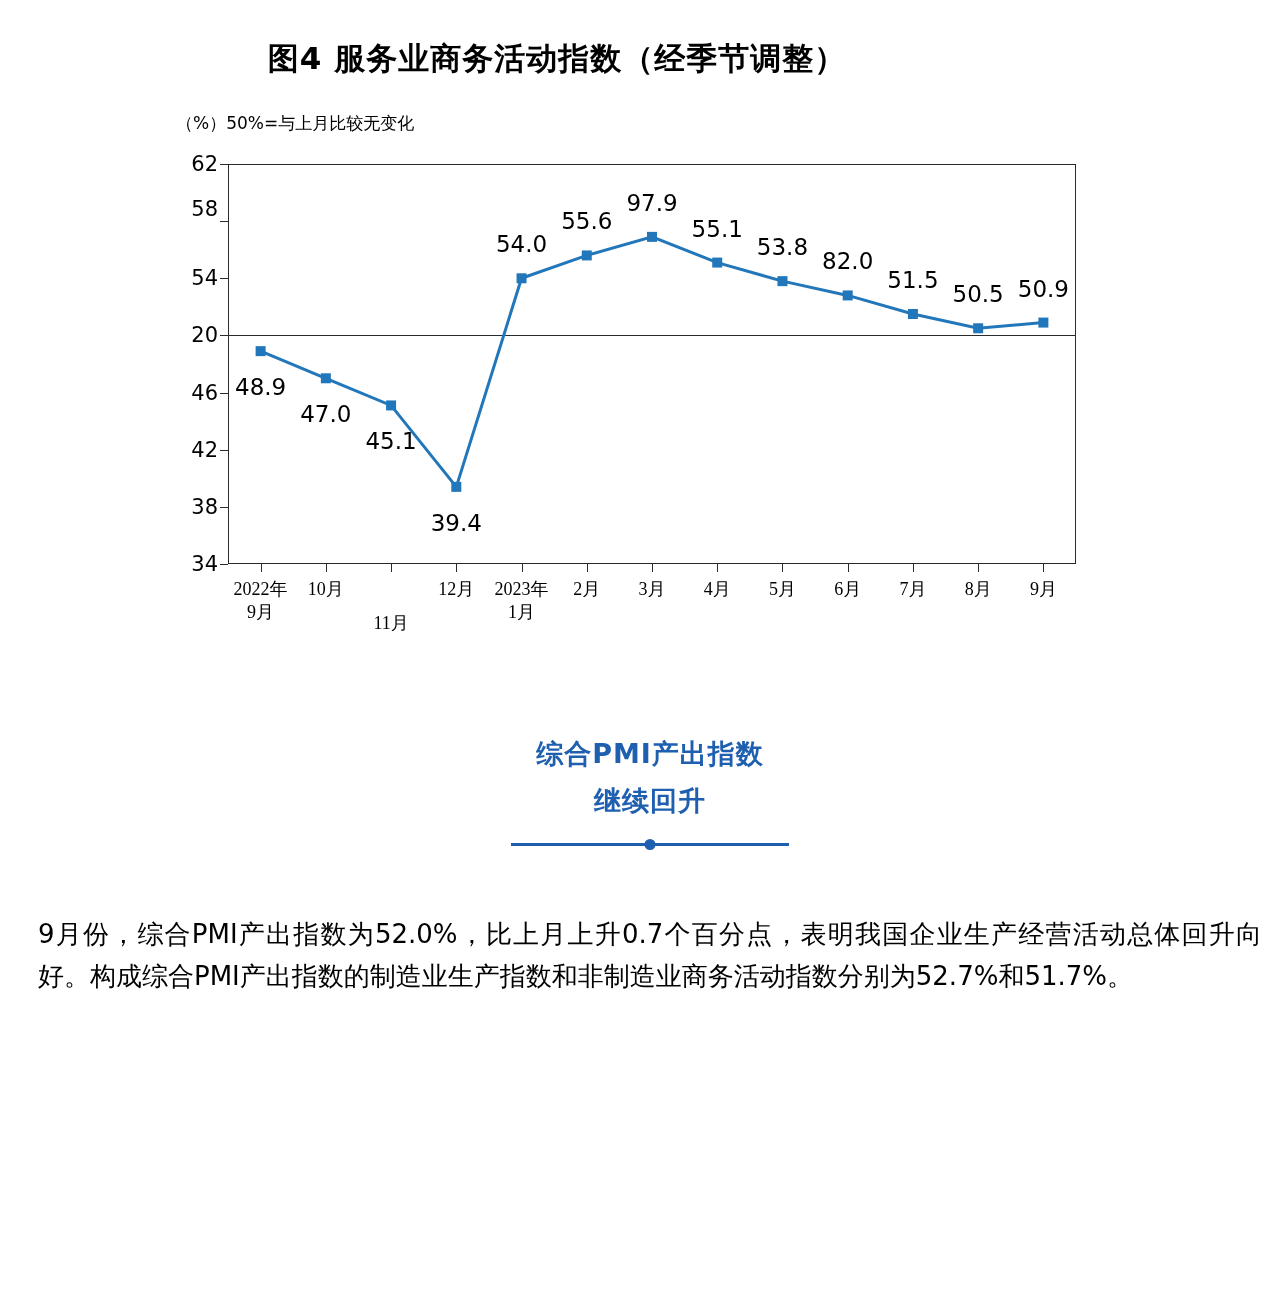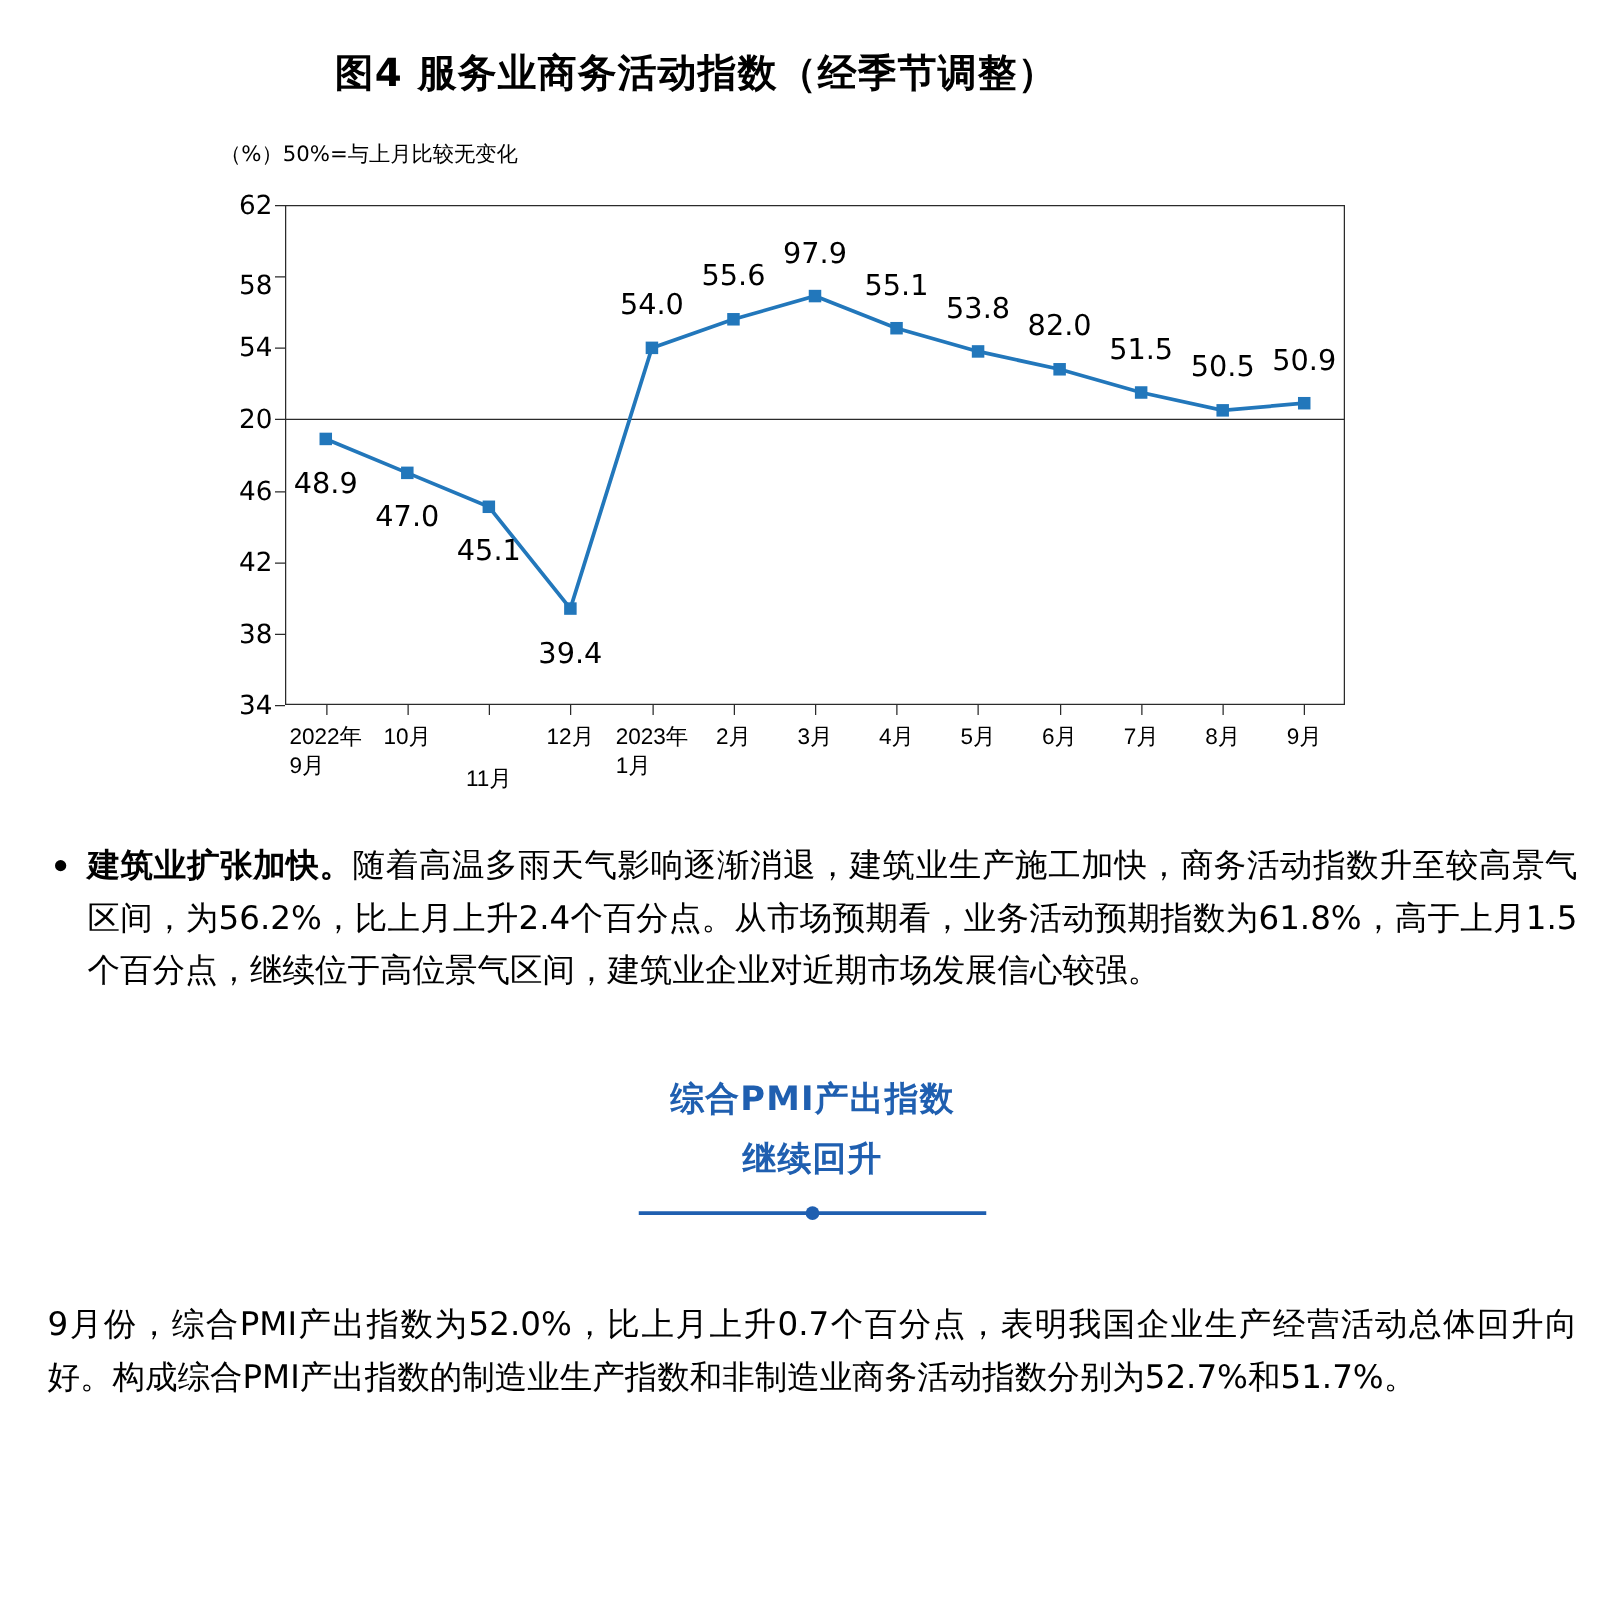"58" div.ytick { top: 64px -> 45px }
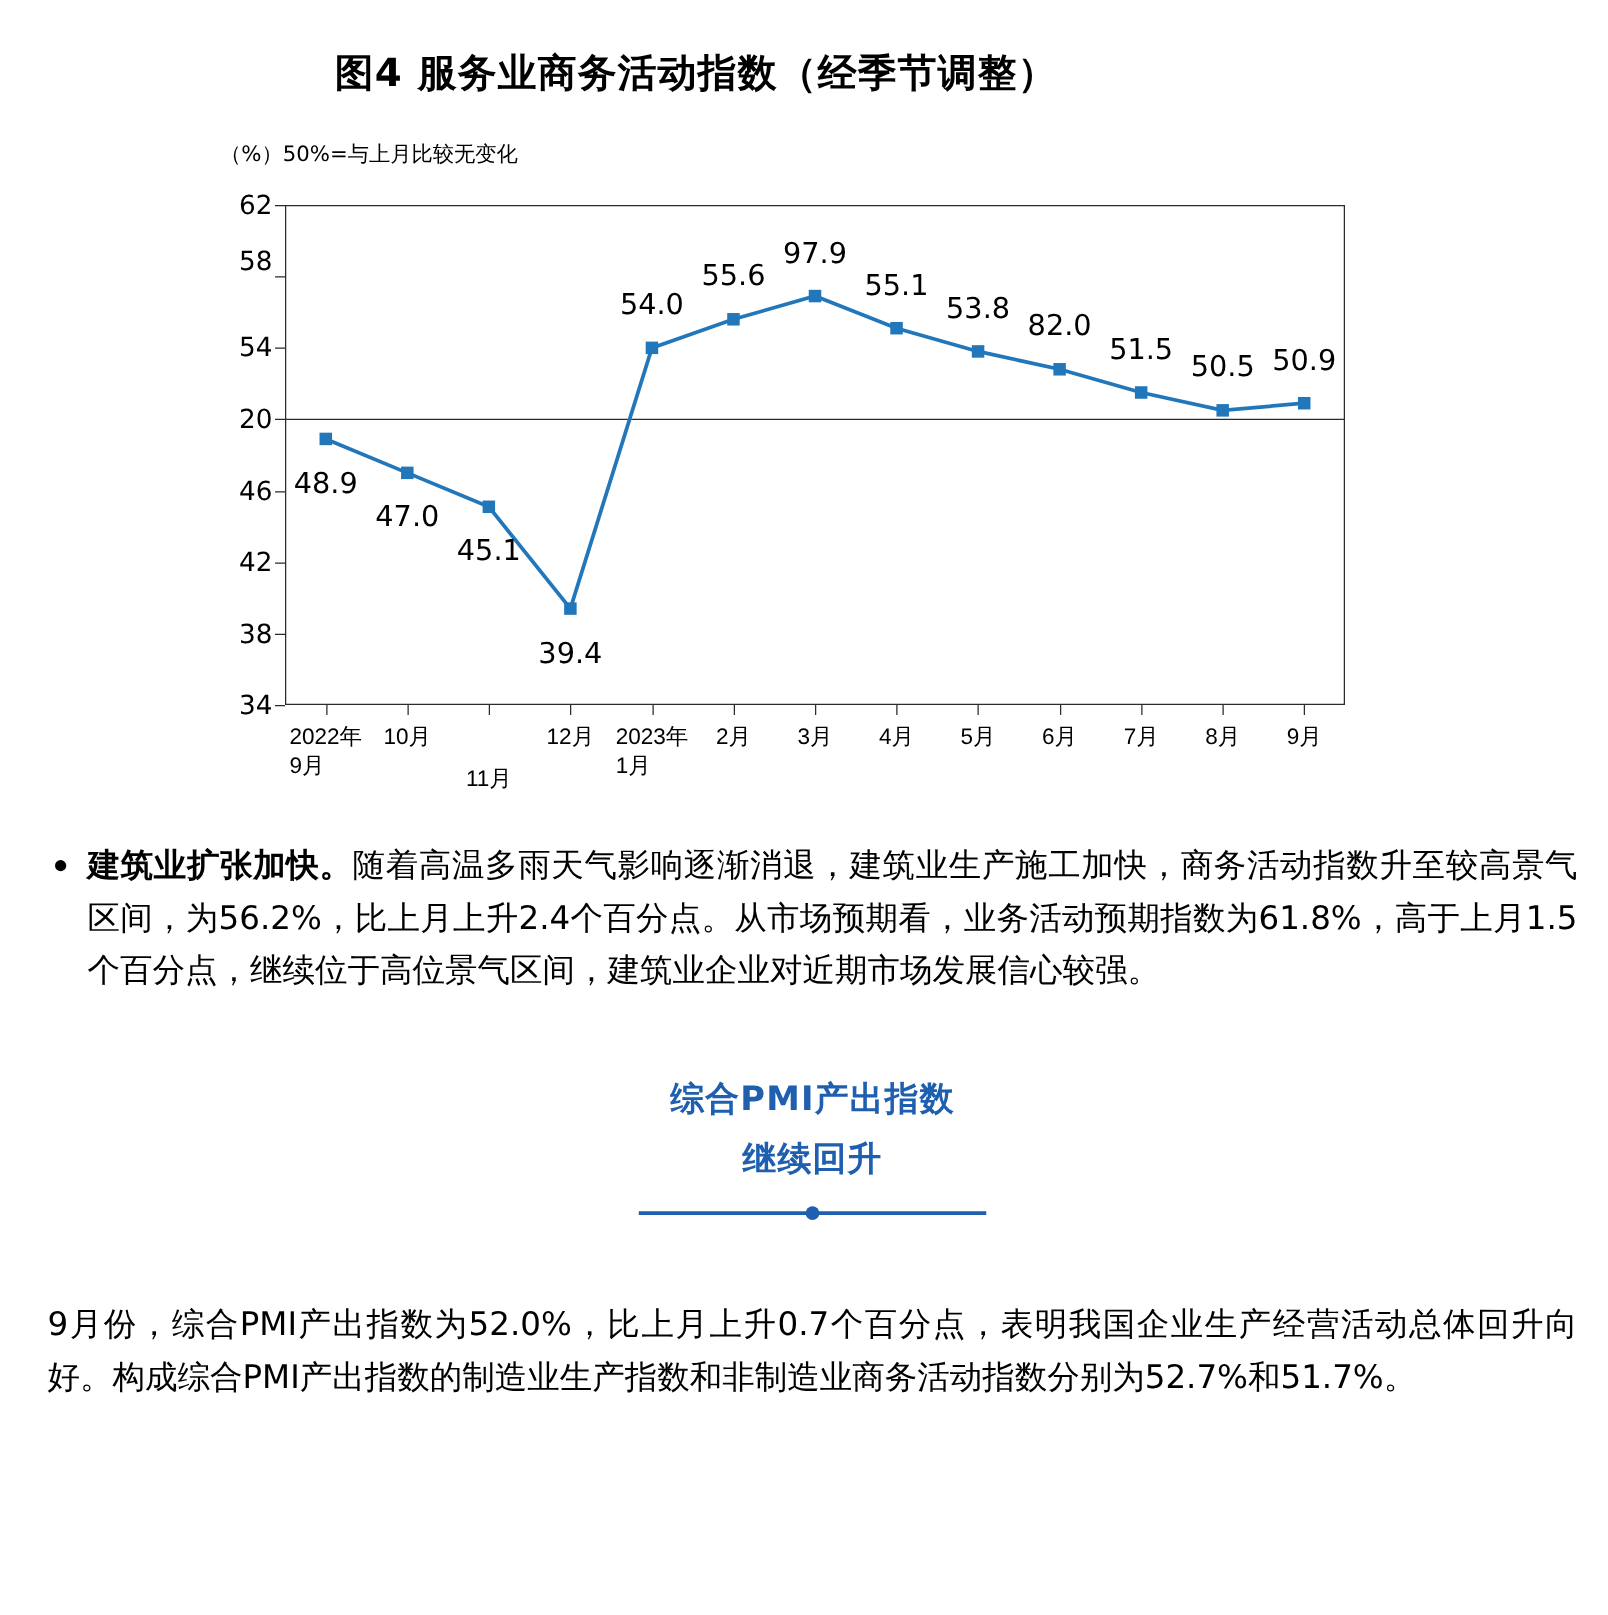"2022年" .xlabel { font-family: Liberation Sans, sans-serif -> Liberation Serif, serif; text-align: left -> center }
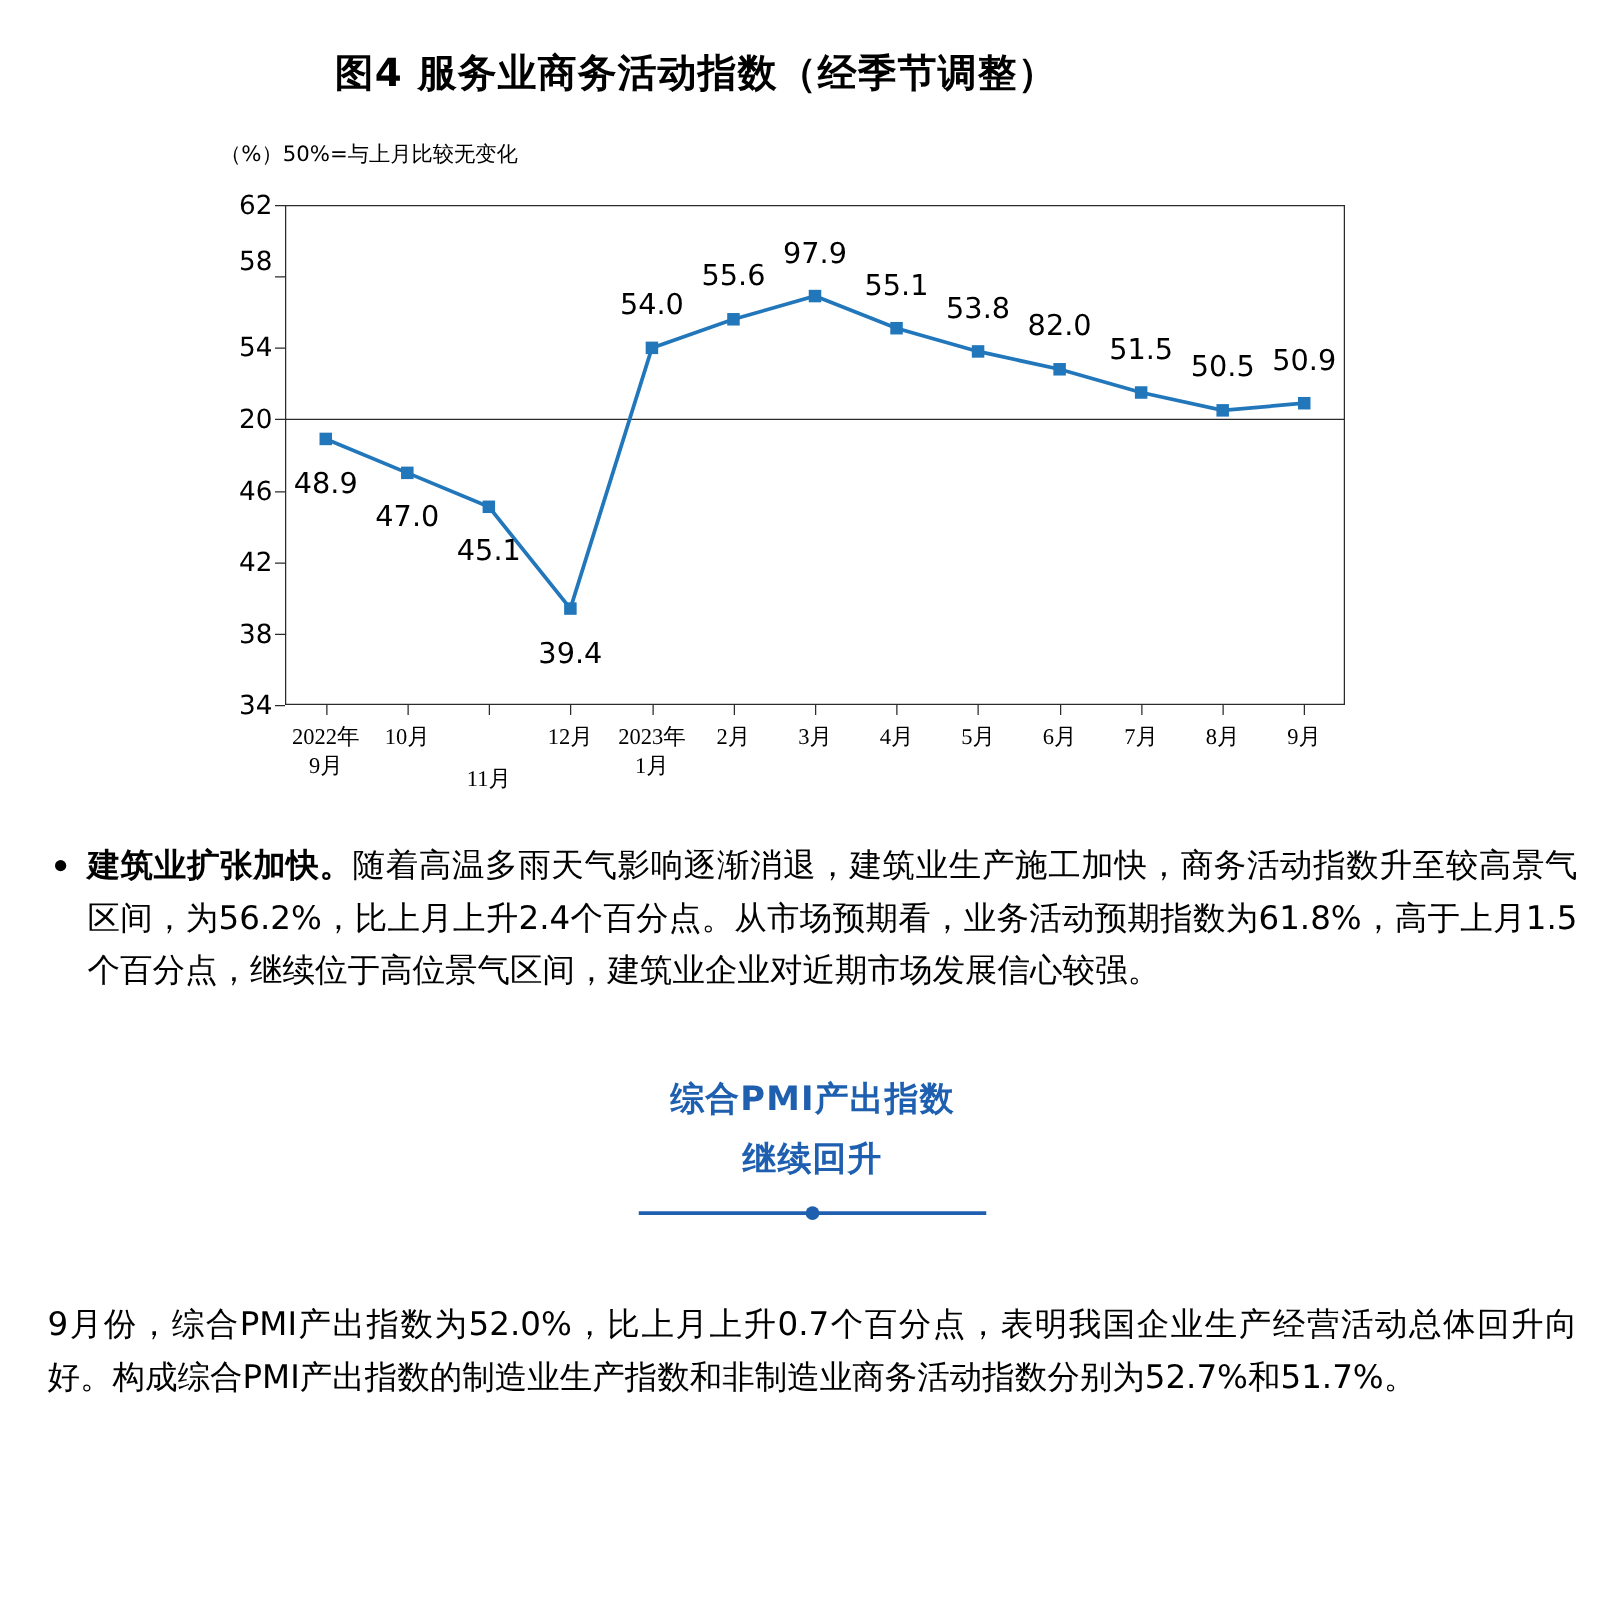"建筑业扩张加快。随着高温多雨天气影响逐渐消退，建筑业生产施工加快，商务活动指数升" div.bullet-para { html: <div> <span></span> <span>建筑业扩张加快。</span><span>随着高温多雨天气影响逐渐消退，建筑业生产施工加快，商务活动指数升至较高景气区间，为56.2%，比上月上升2.4个百分点。从市场预期看，业务活动预期指数为61.8%，高于上月1.5个百分点，继续位于高位景气区间，建筑业企业对近期市场发展信心较强。</span> </div> -> none }
